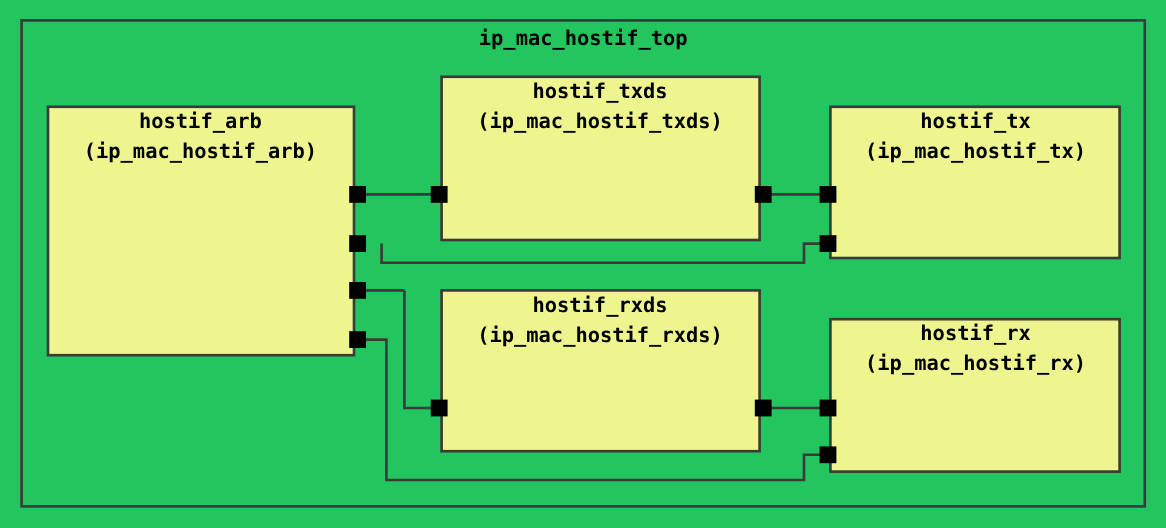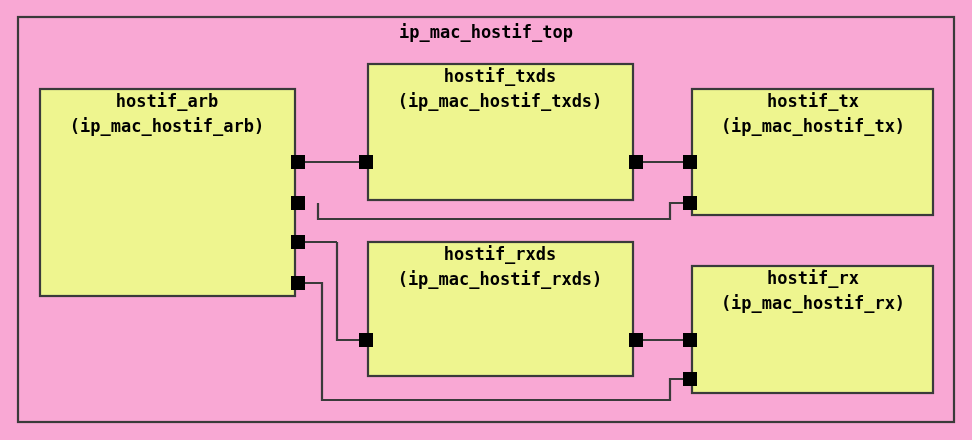"ip_mac_hostif_top" #diagram-root { background: #f9a8d4 -> #22c55e }
